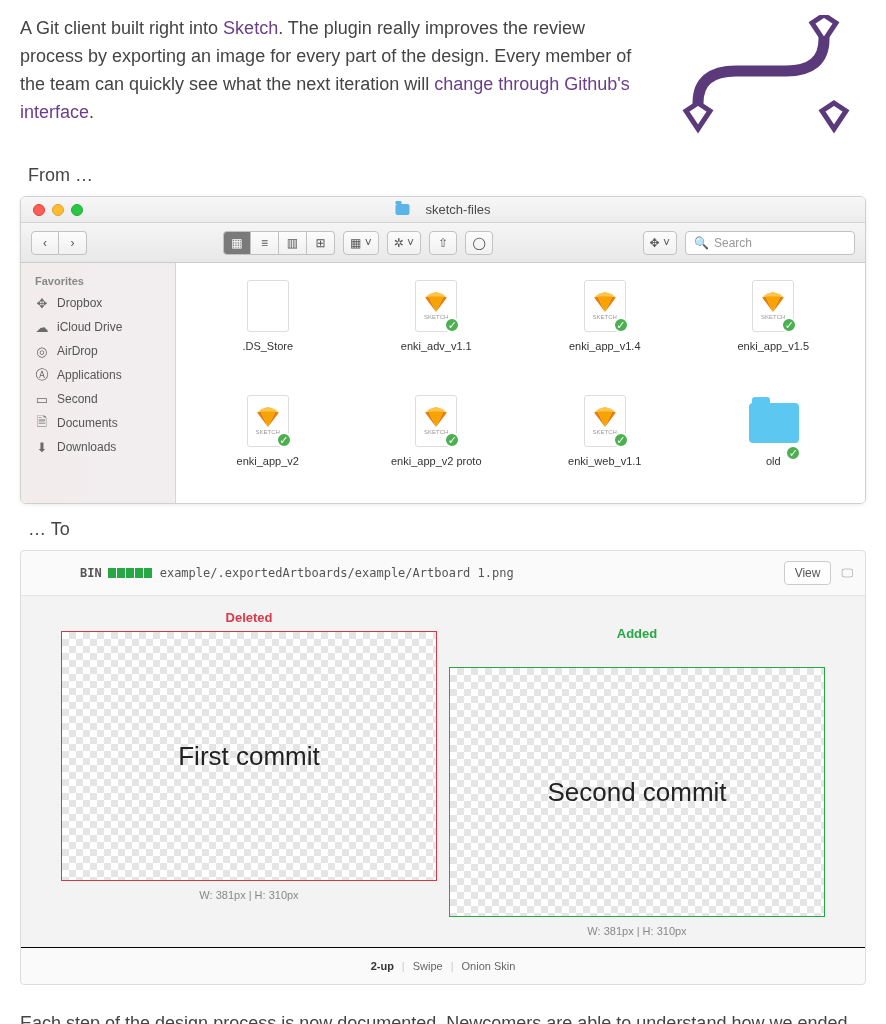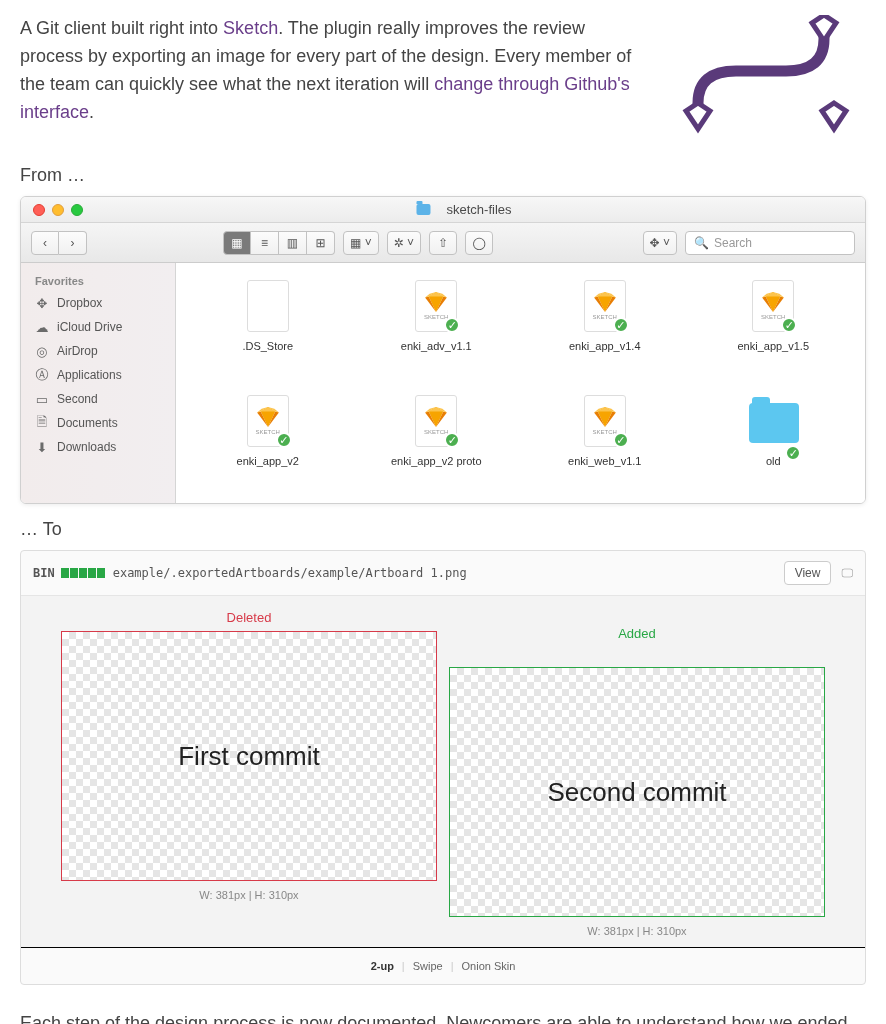"From …" .section-label { margin: 15px 0 10px -> 15px 8px 10px }
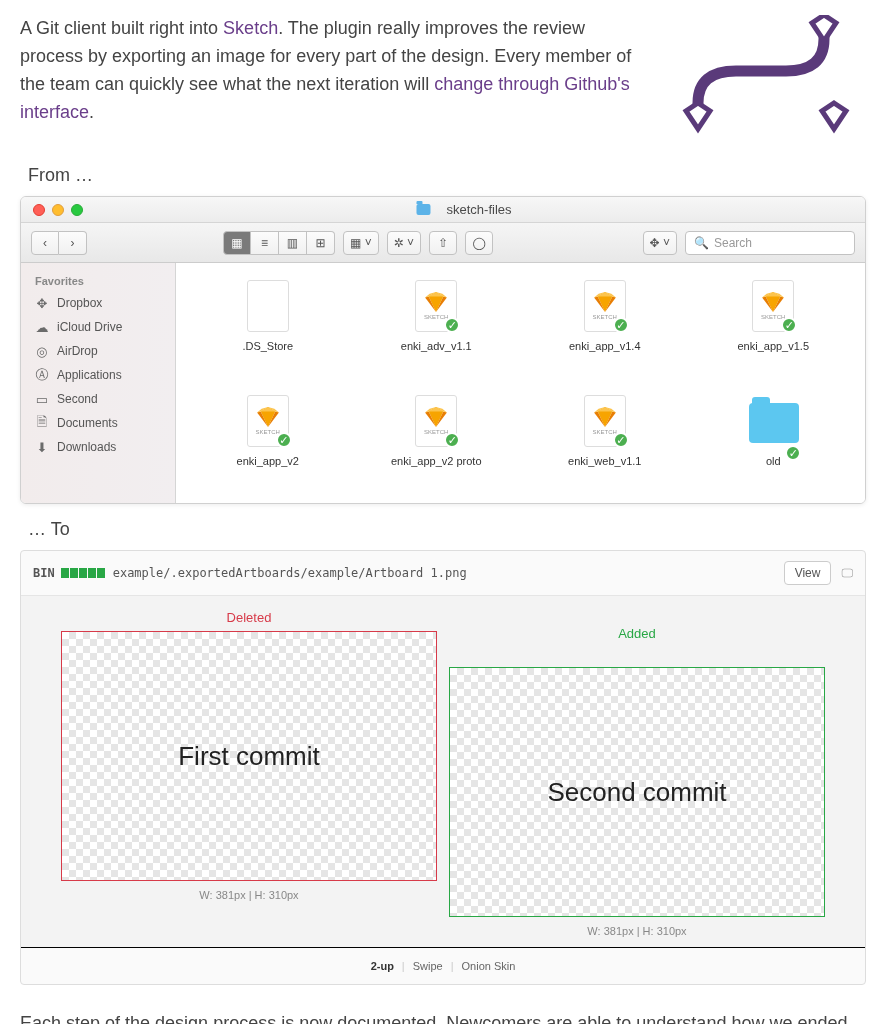"sketch-files" .titlecenter { margin-left: 21px -> none }
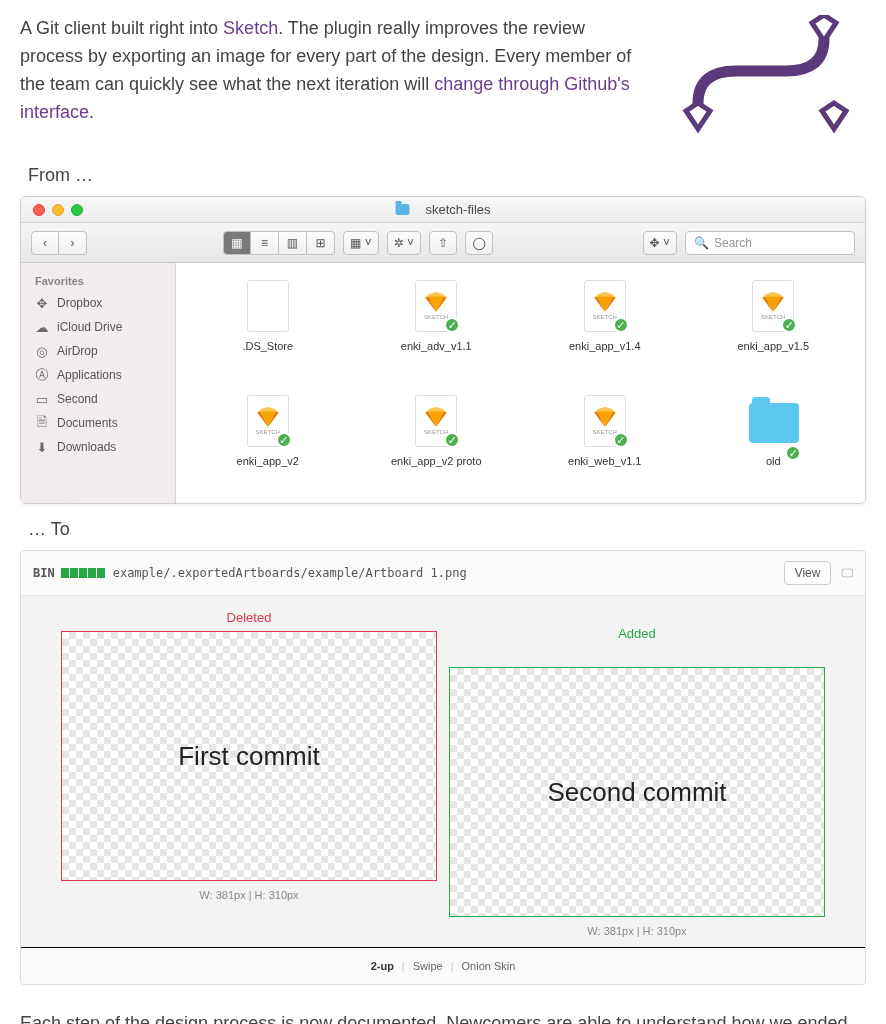"BIN" .bin { margin-left: none -> 47px }
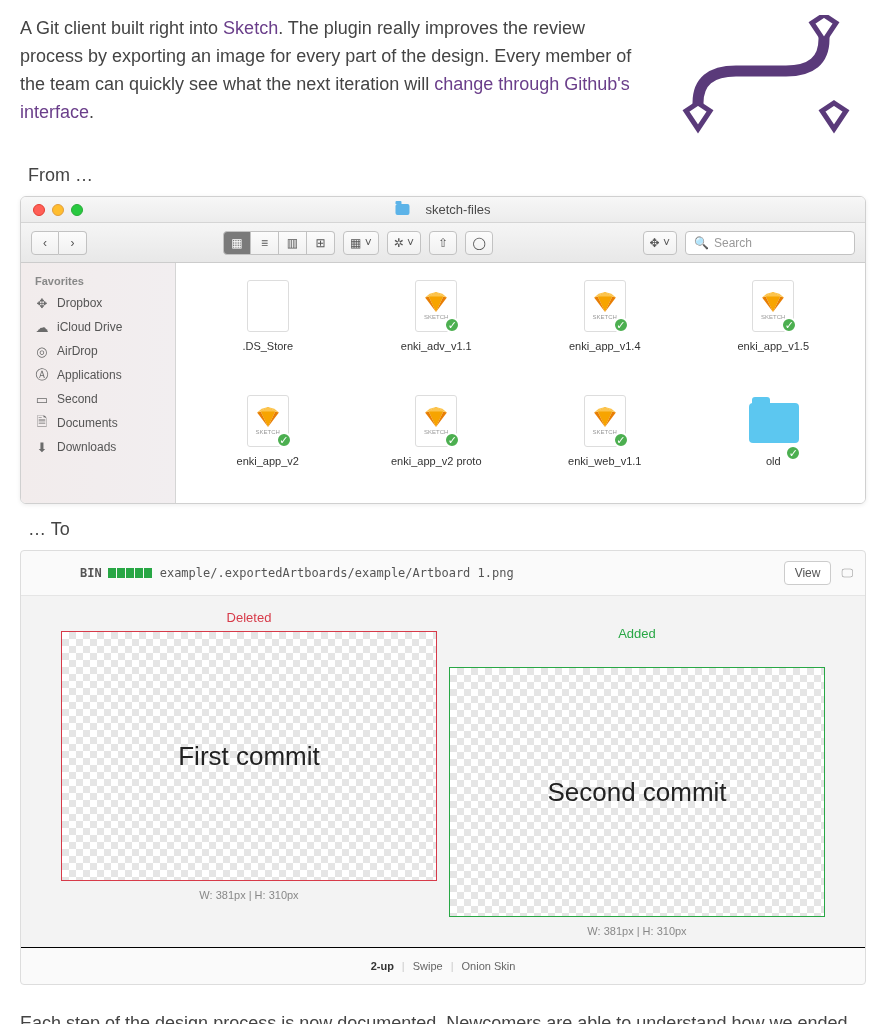"Deleted" .diff-label { font-weight: 400 -> 700 }
